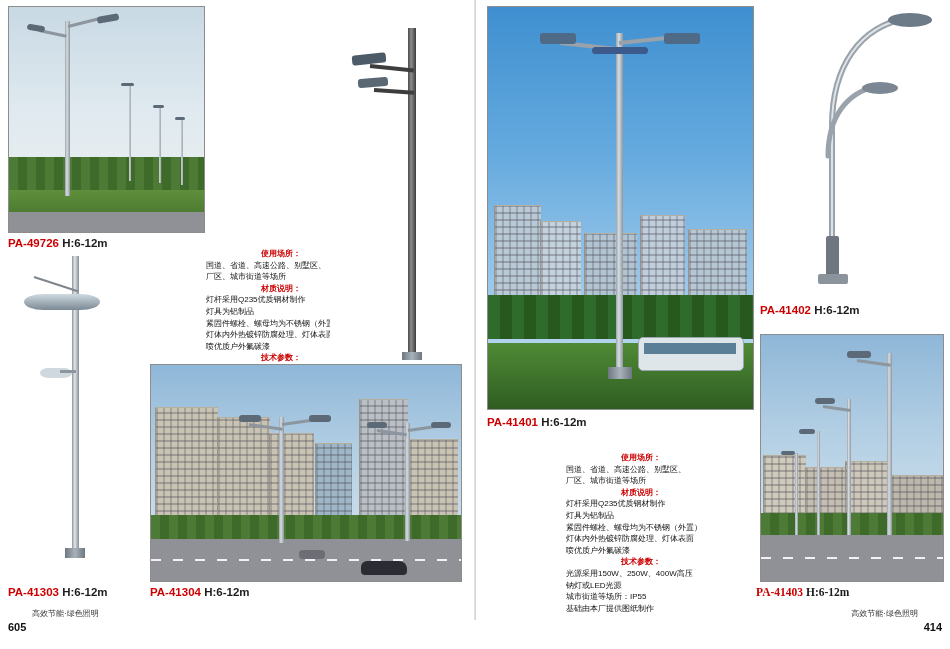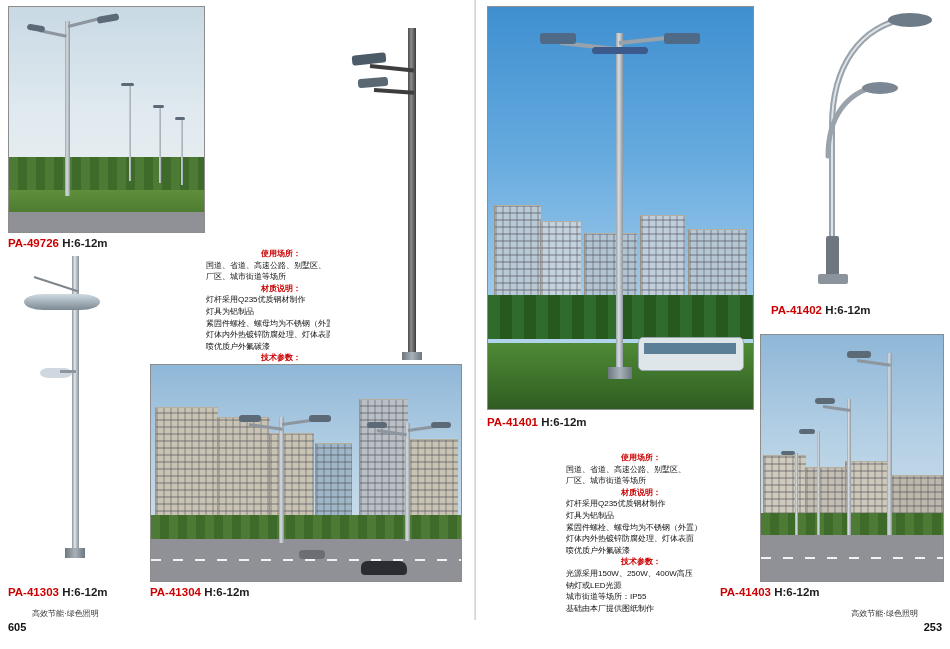"PA-41402 H:6-12m" div.caption { margin-left: 11px -> none }
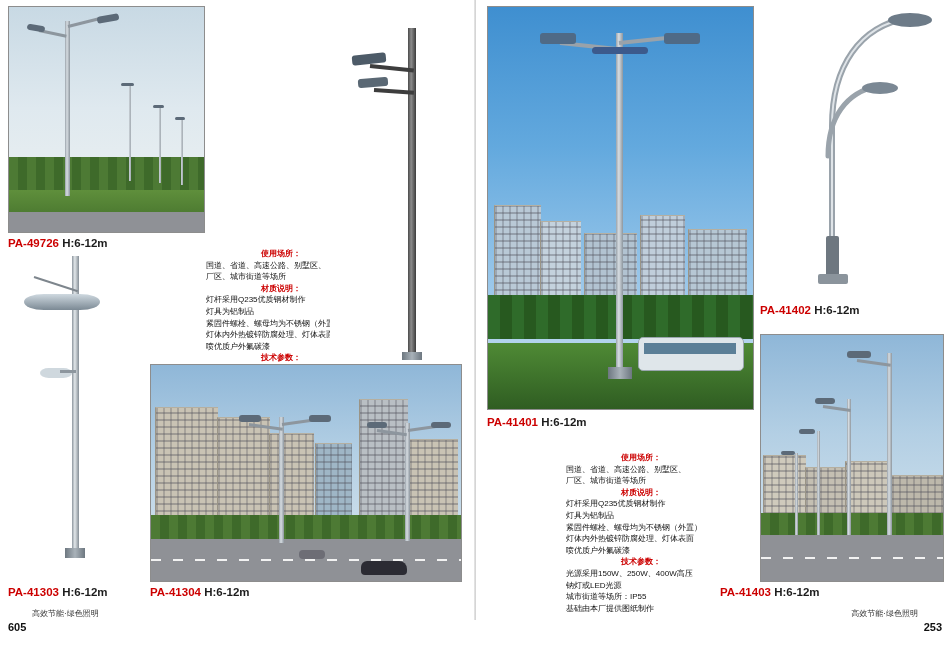"PA-41403 H:6-12m" div.caption { font-family: none -> Liberation Serif, serif; left: 720px -> 756px }
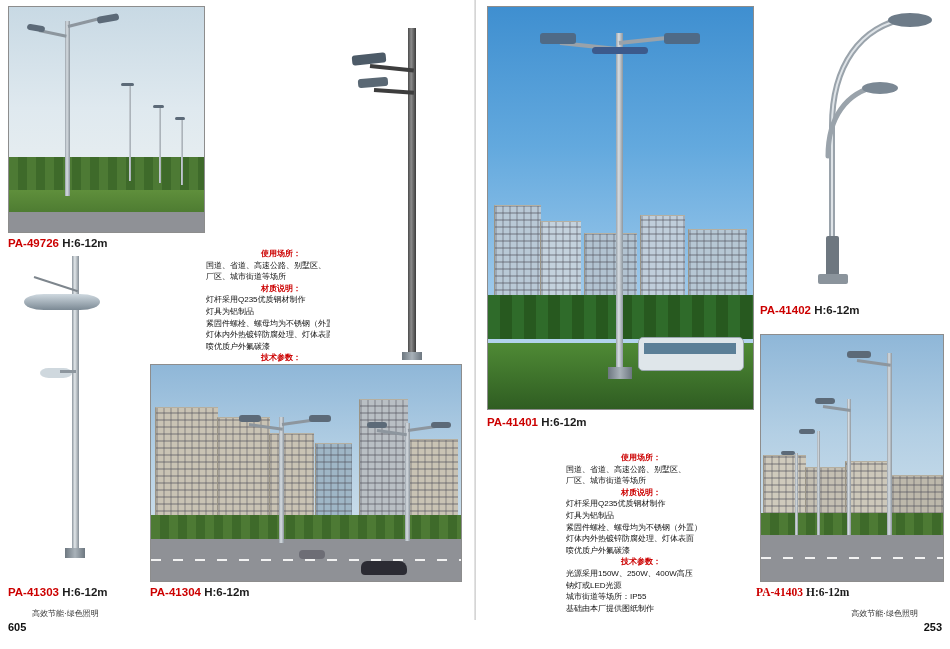"253" div.folio { text: 253 -> 414 }
